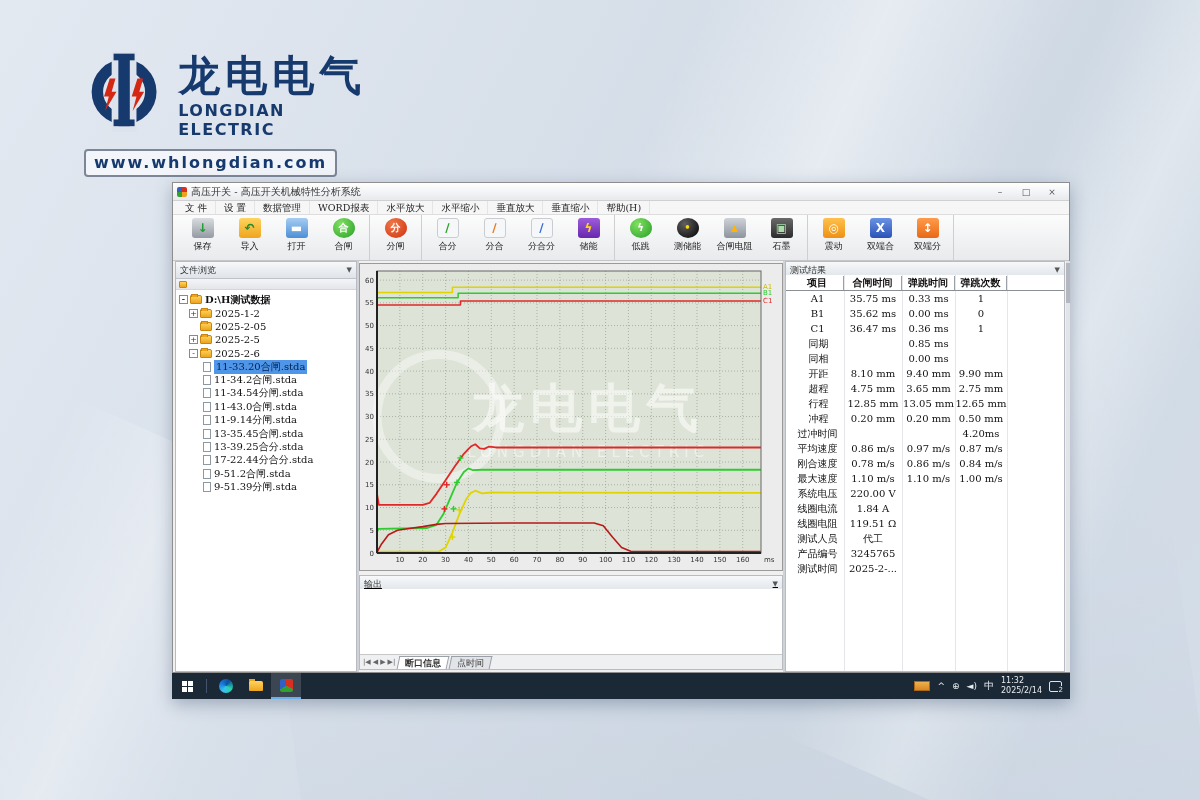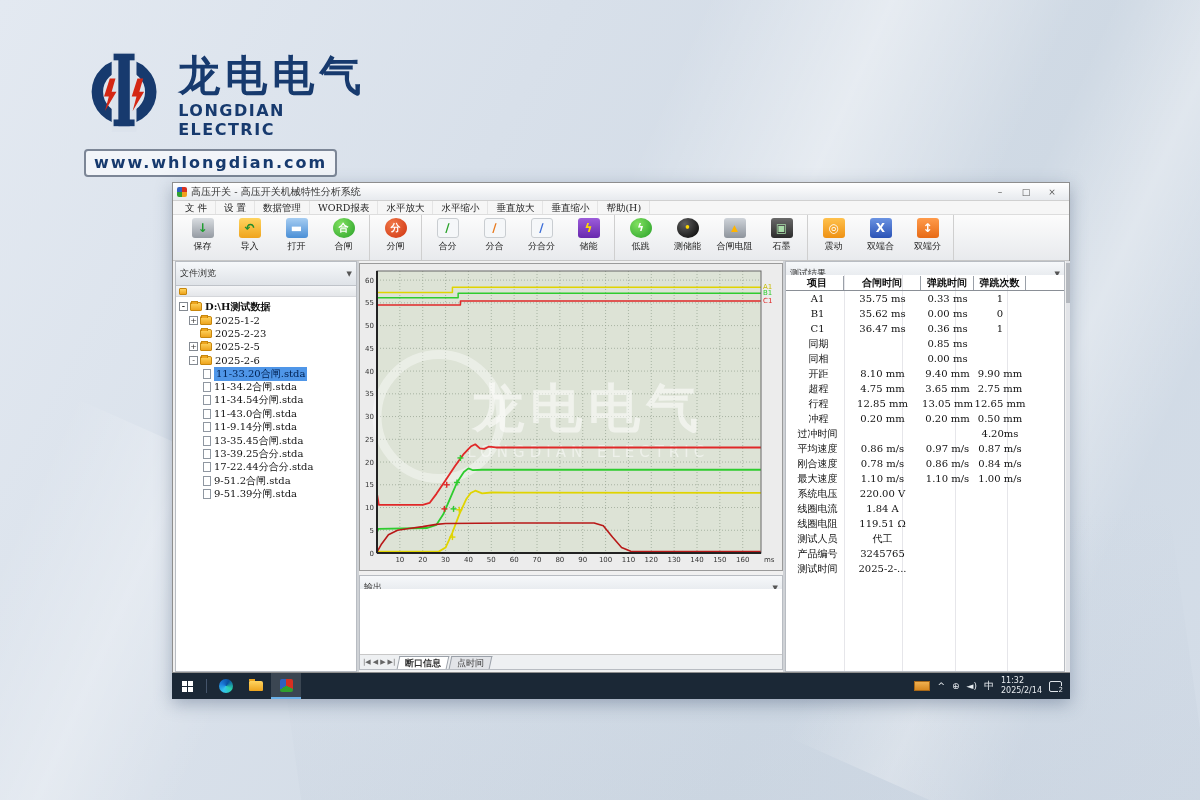"文件浏览" .panel-header { height: 24px -> 17px }
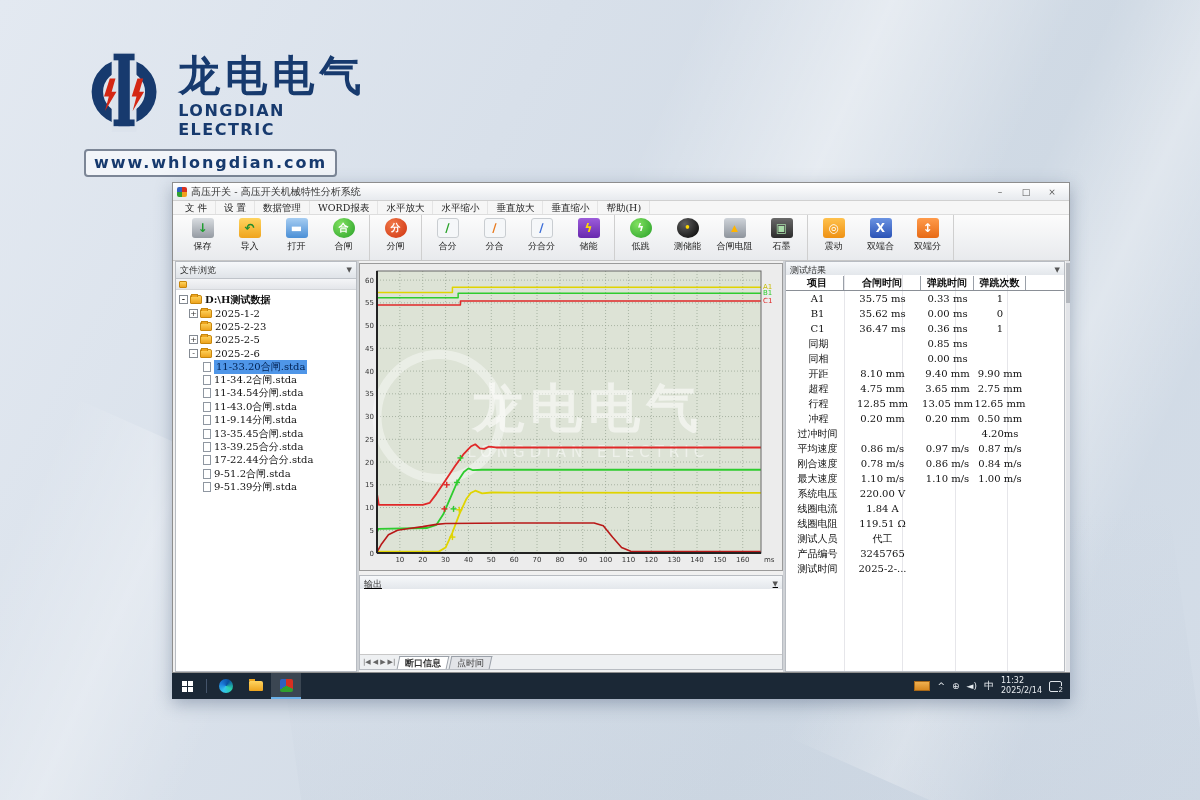"合闸时间" .r-c1 { width: 77px -> 58px }
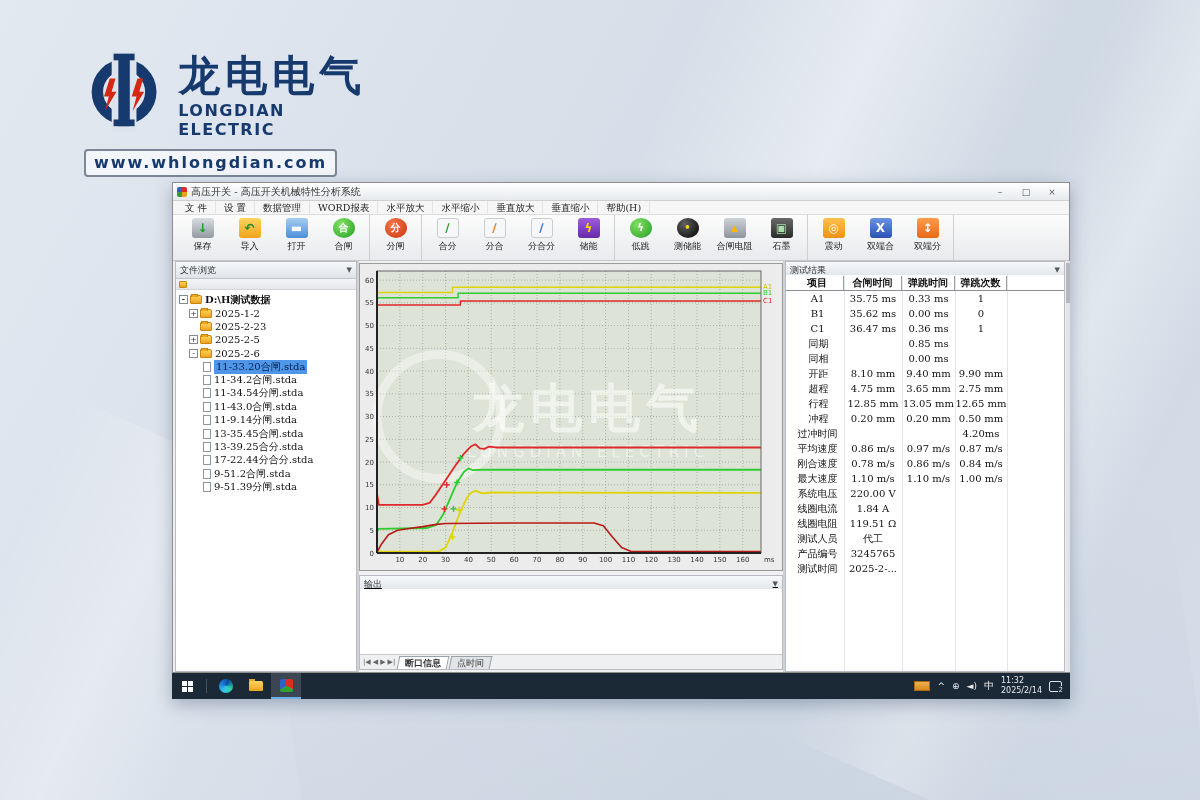"2025-2-23" span.lbl { text: 2025-2-23 -> 2025-2-05 }
